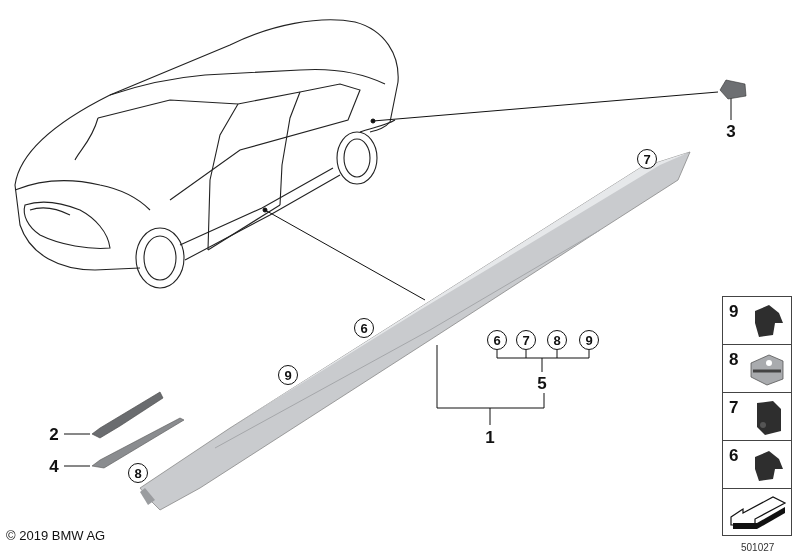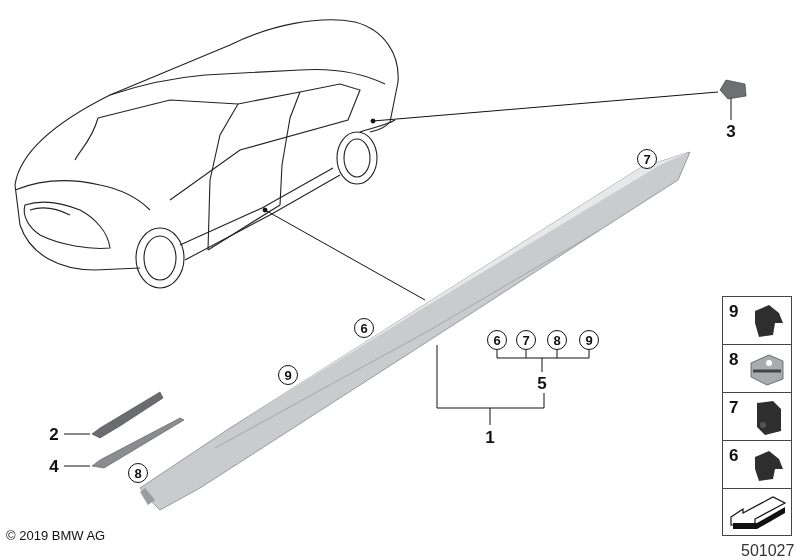"501027" .diagid { font-size: 16px -> 10px }
